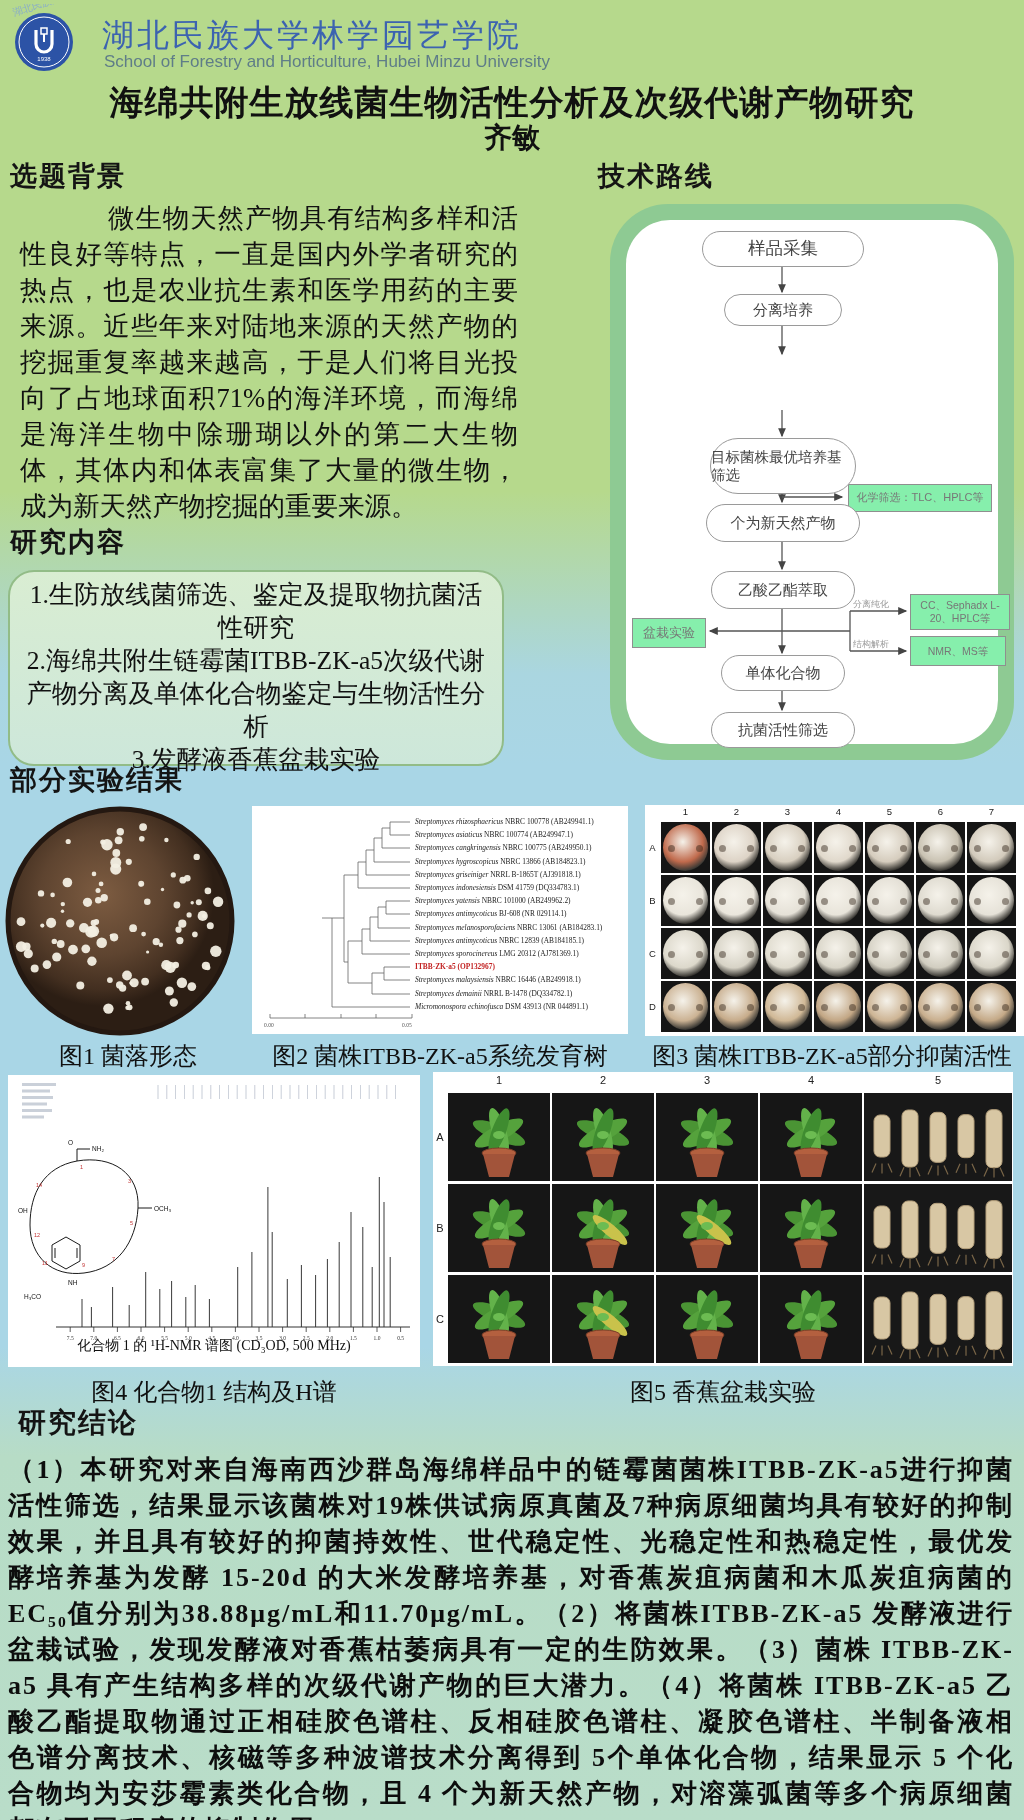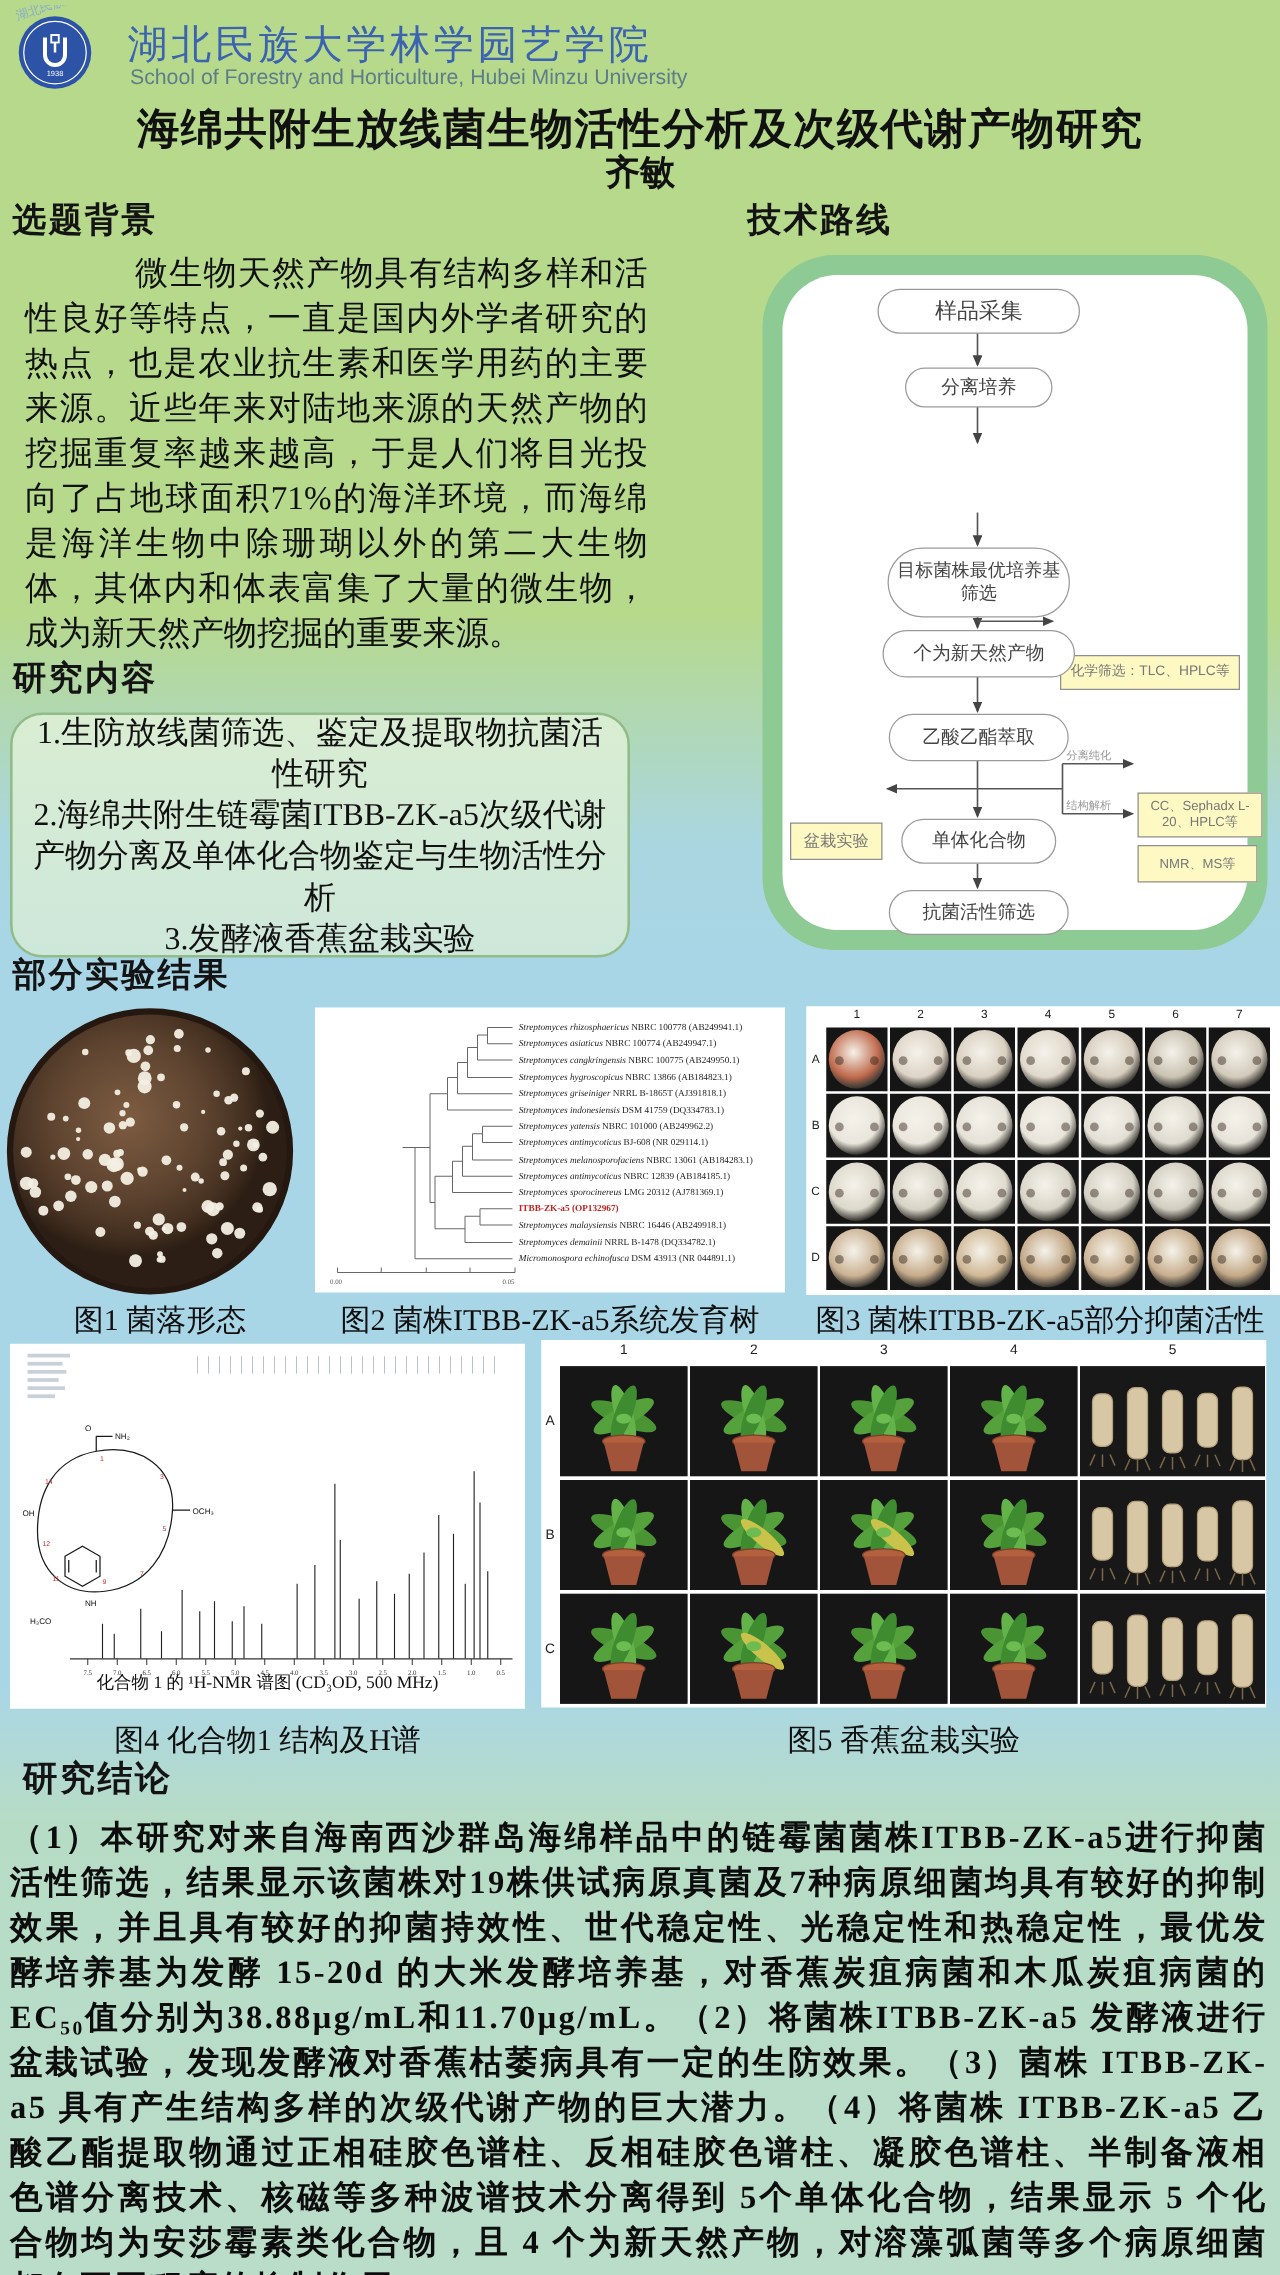"样品采集" .flow-node { text-align: center -> none }
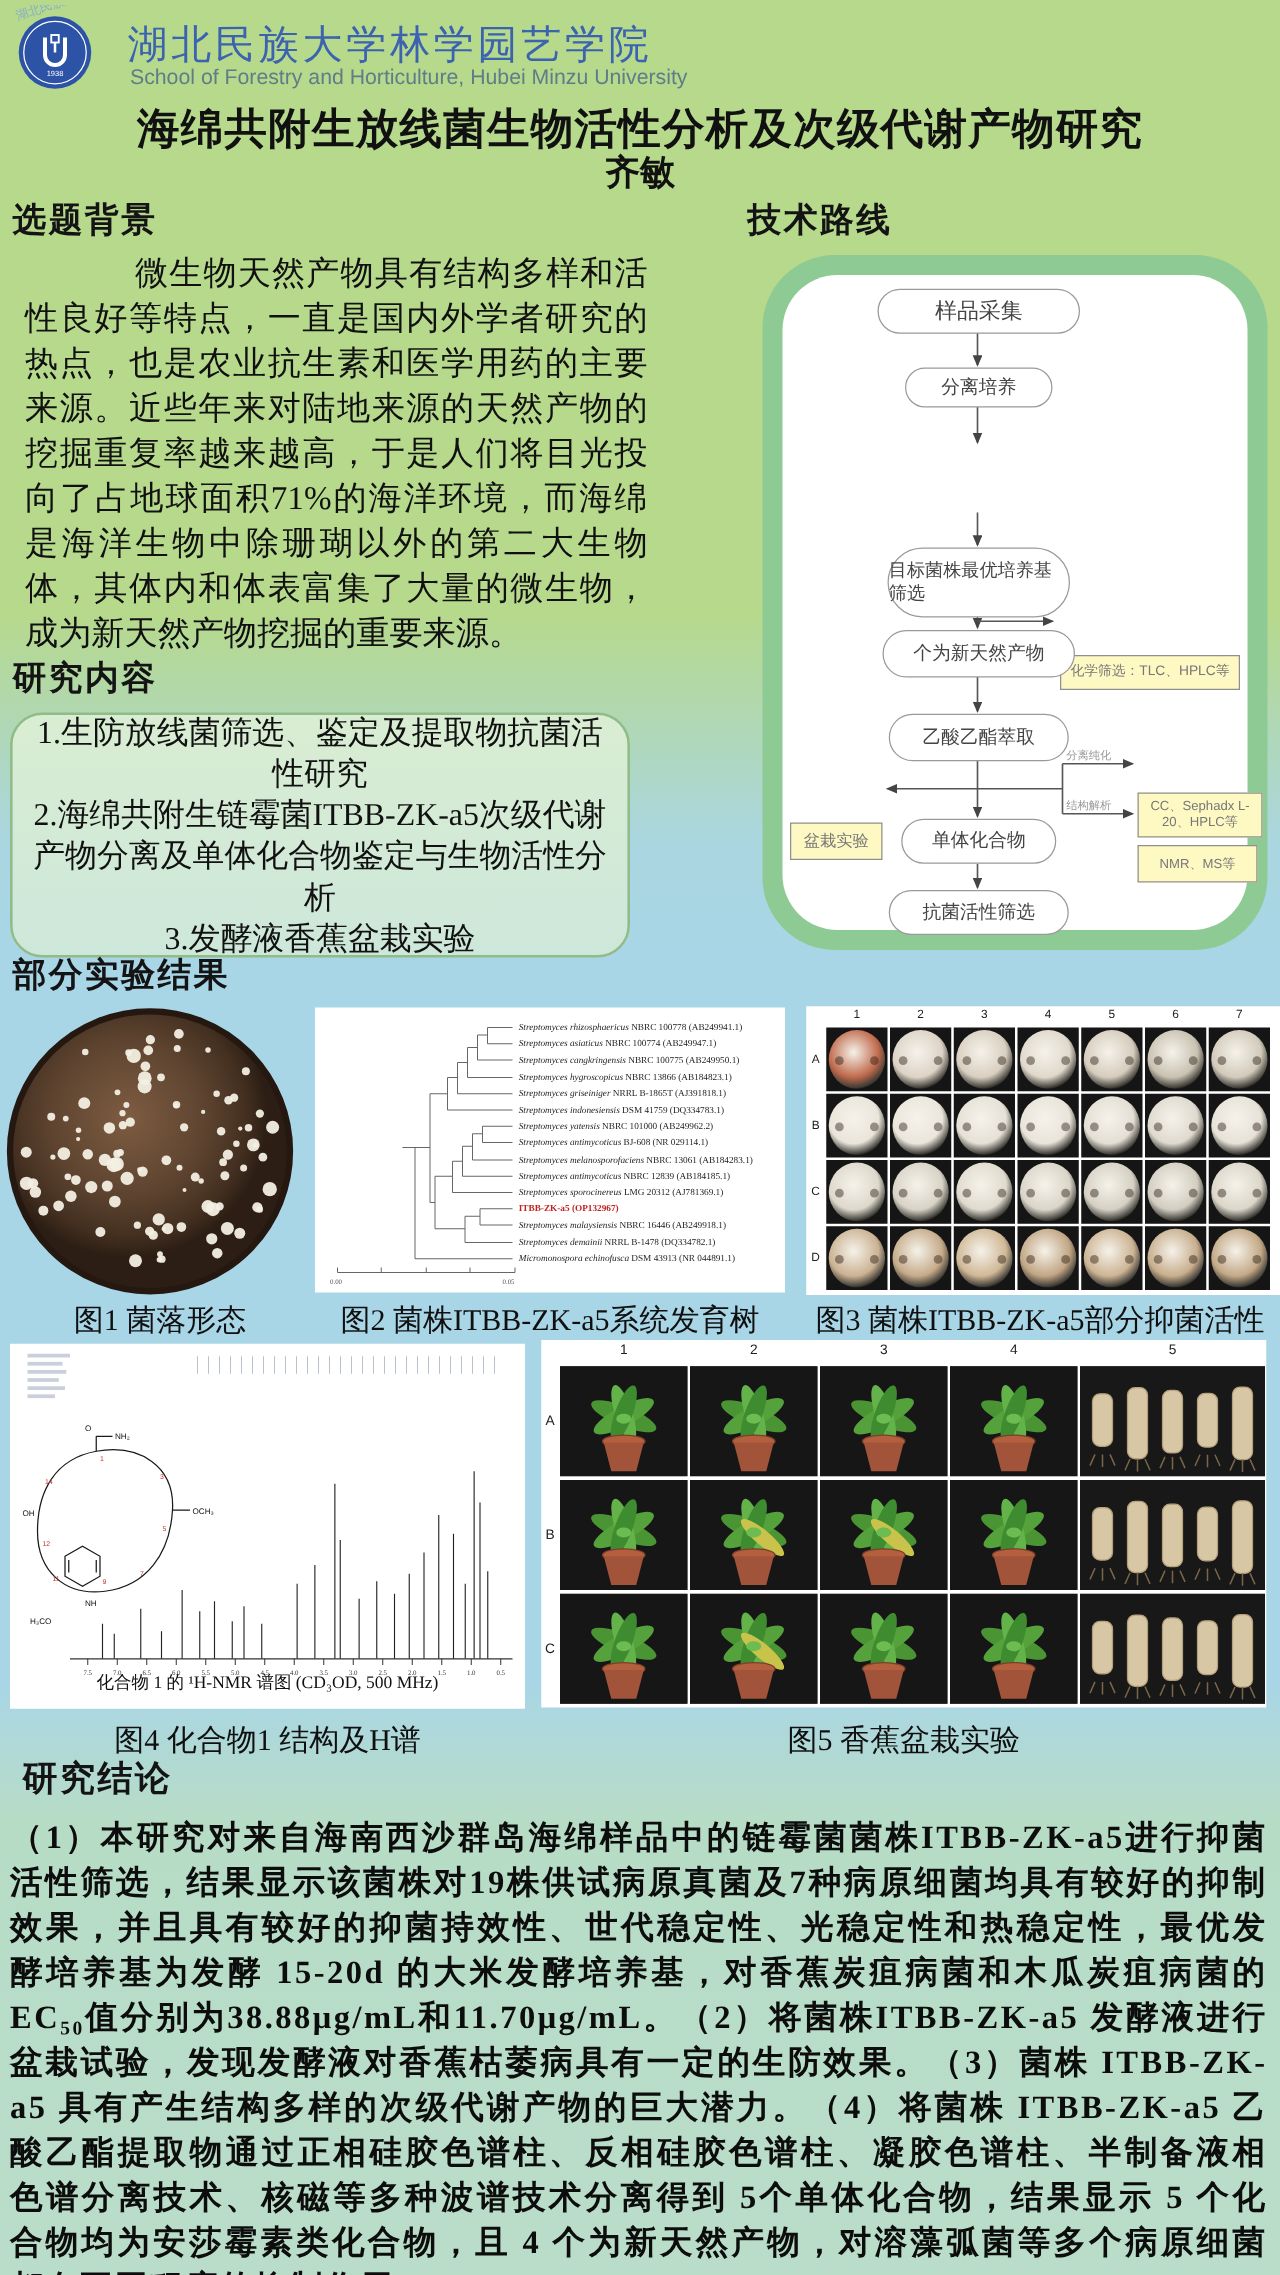"化学筛选：TLC、HPLC等" .side-box { background: #fef9c3 -> #86efac; margin-top: 40px -> none }
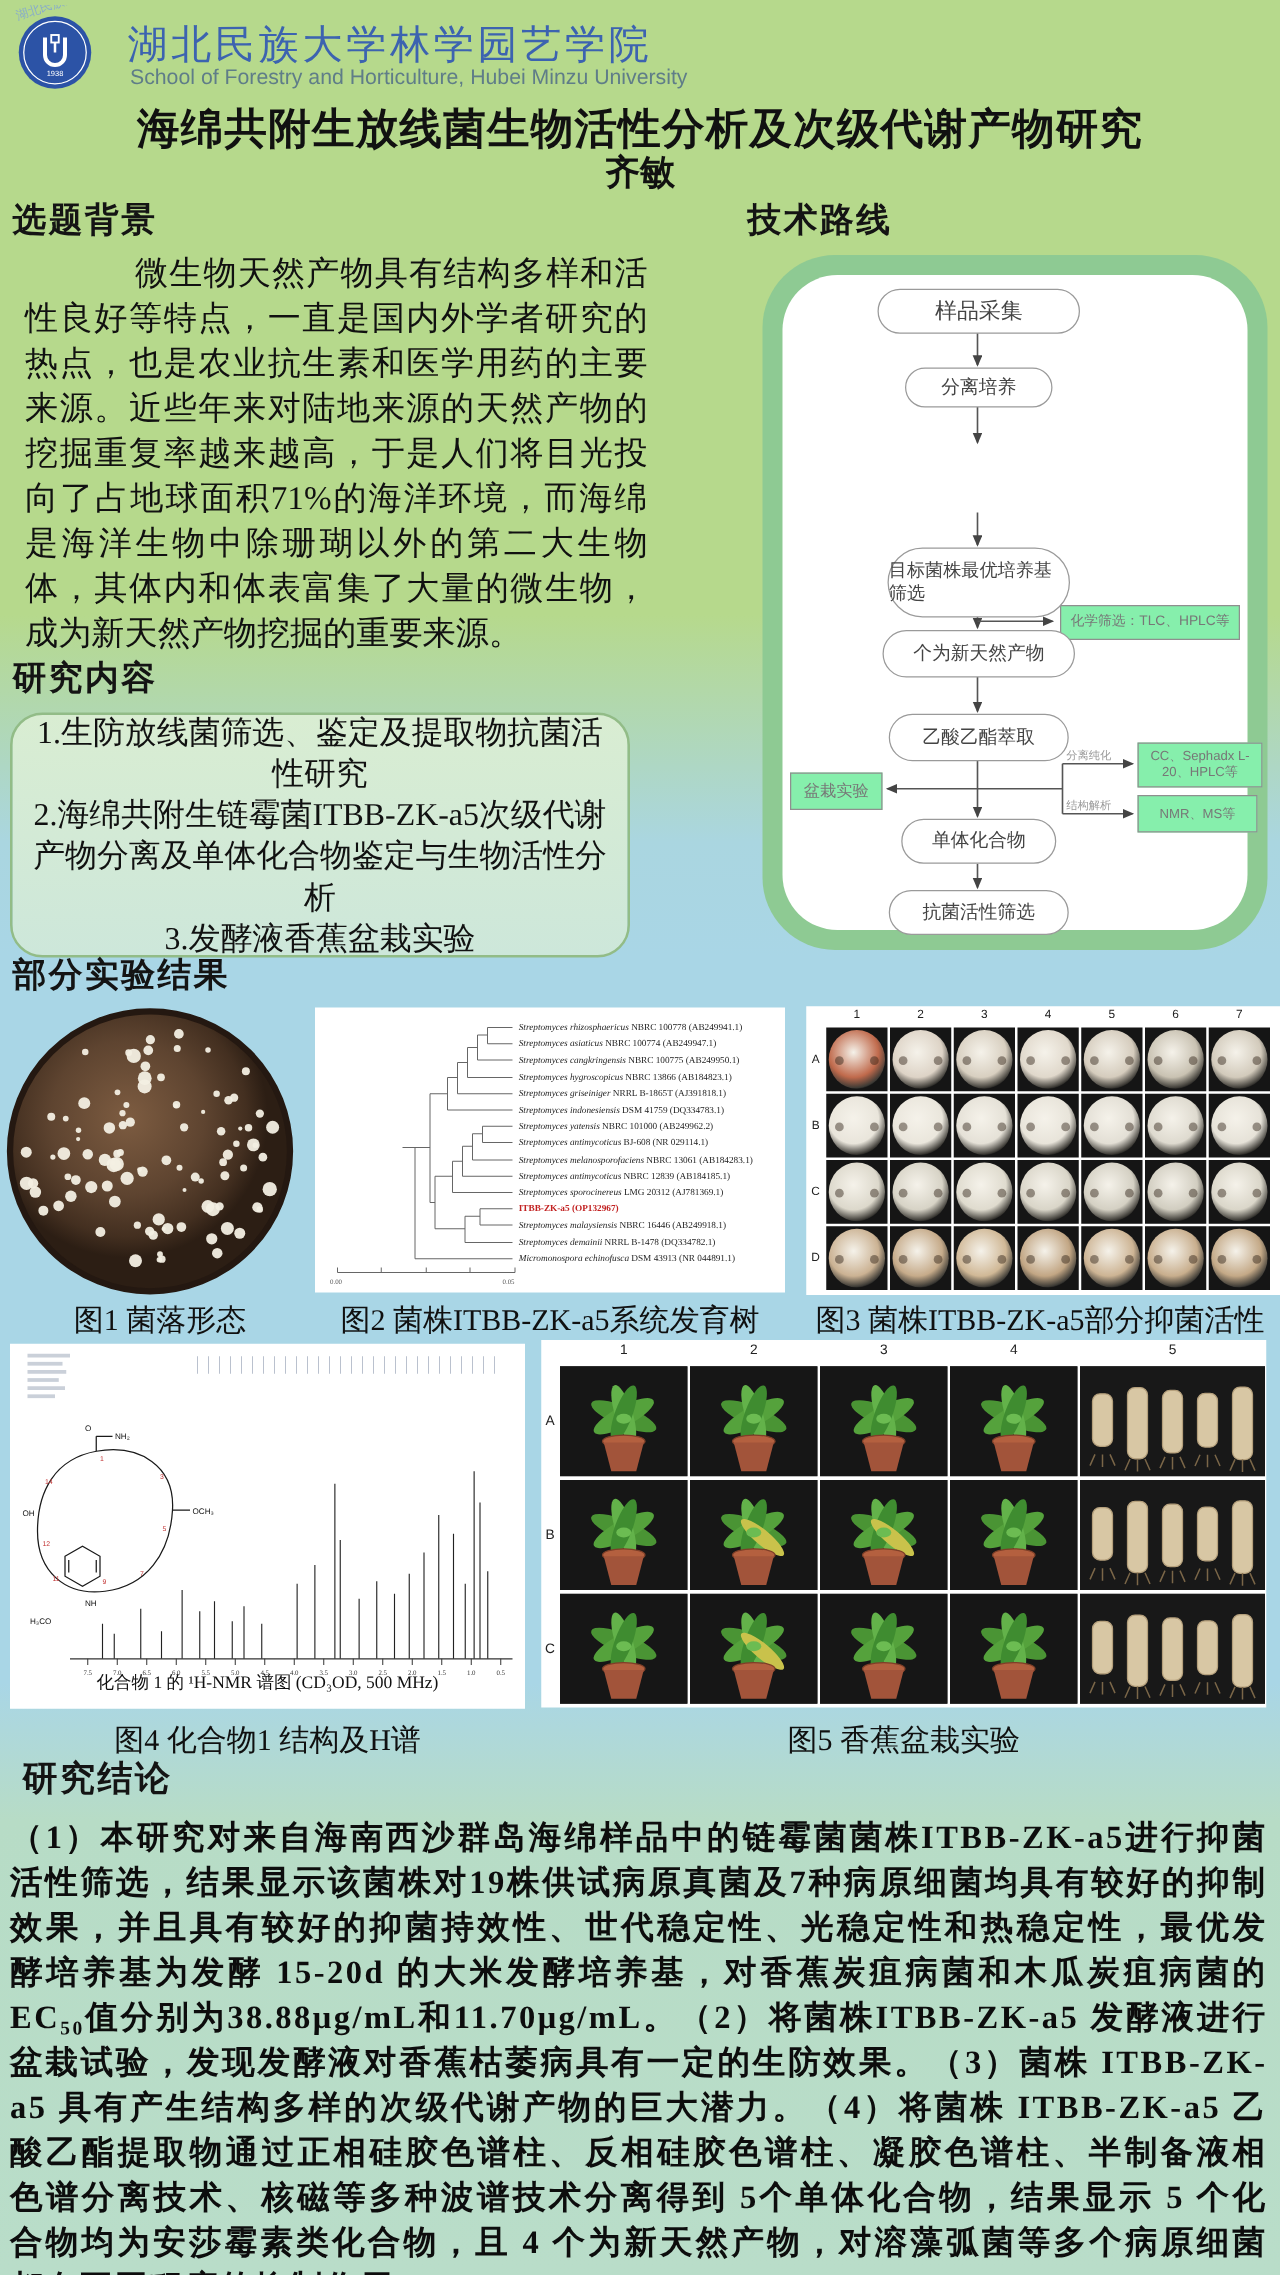"1.生防放线菌筛选、鉴定及提取物抗菌活性研究" .content-items { justify-content: center -> none }
